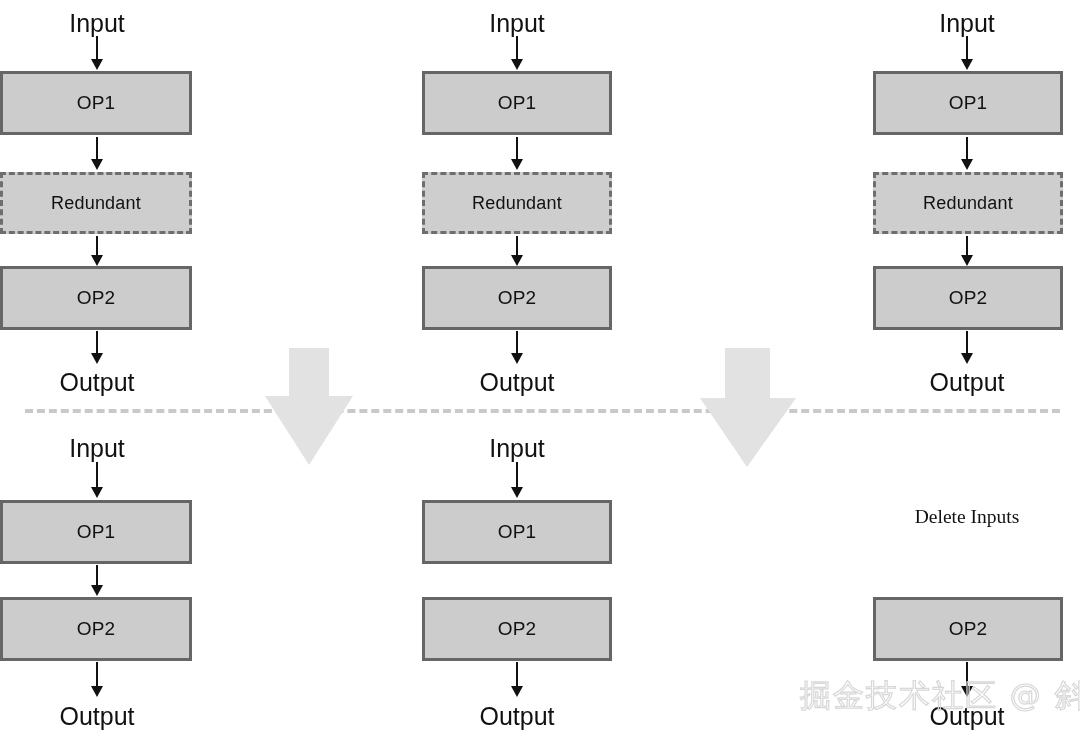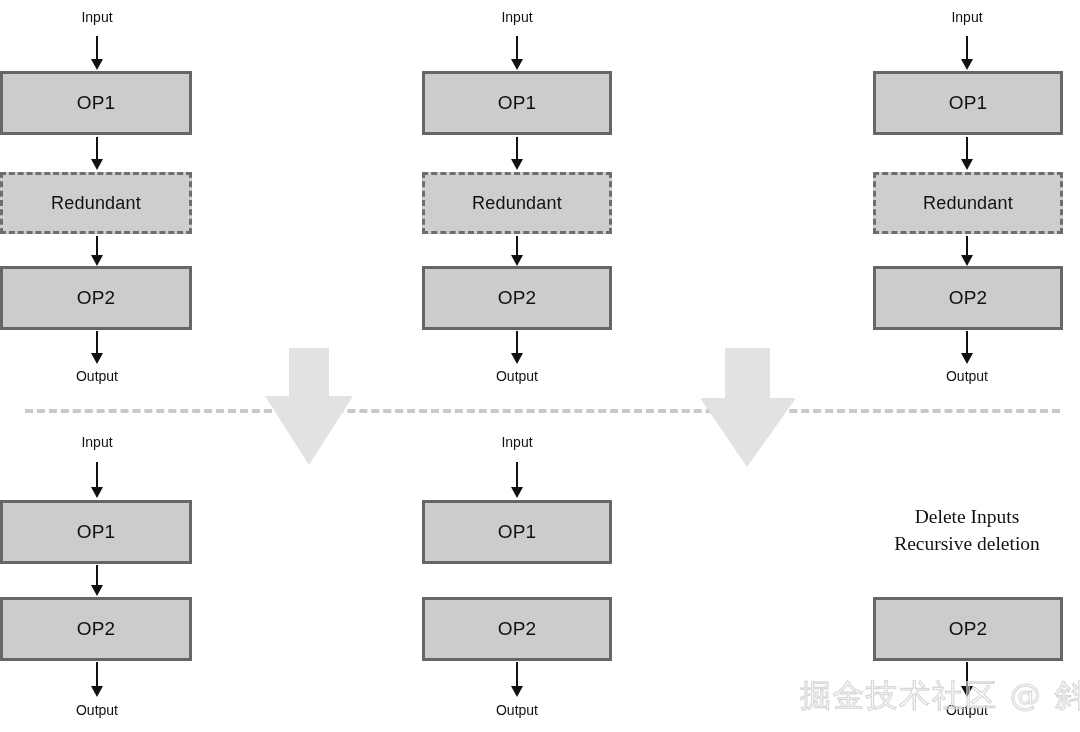"Input" .label { font-size: 14px -> 25px }
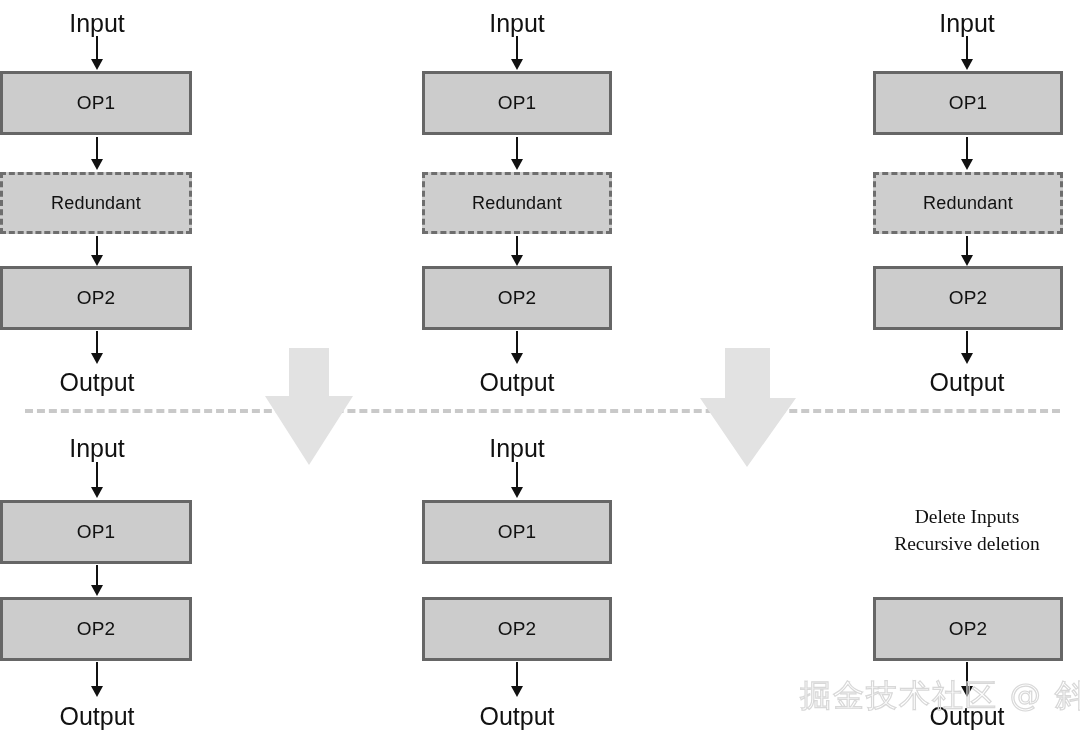"Recursive deletion" div.label { html: <div>Recursive deletion</div> -> none }
